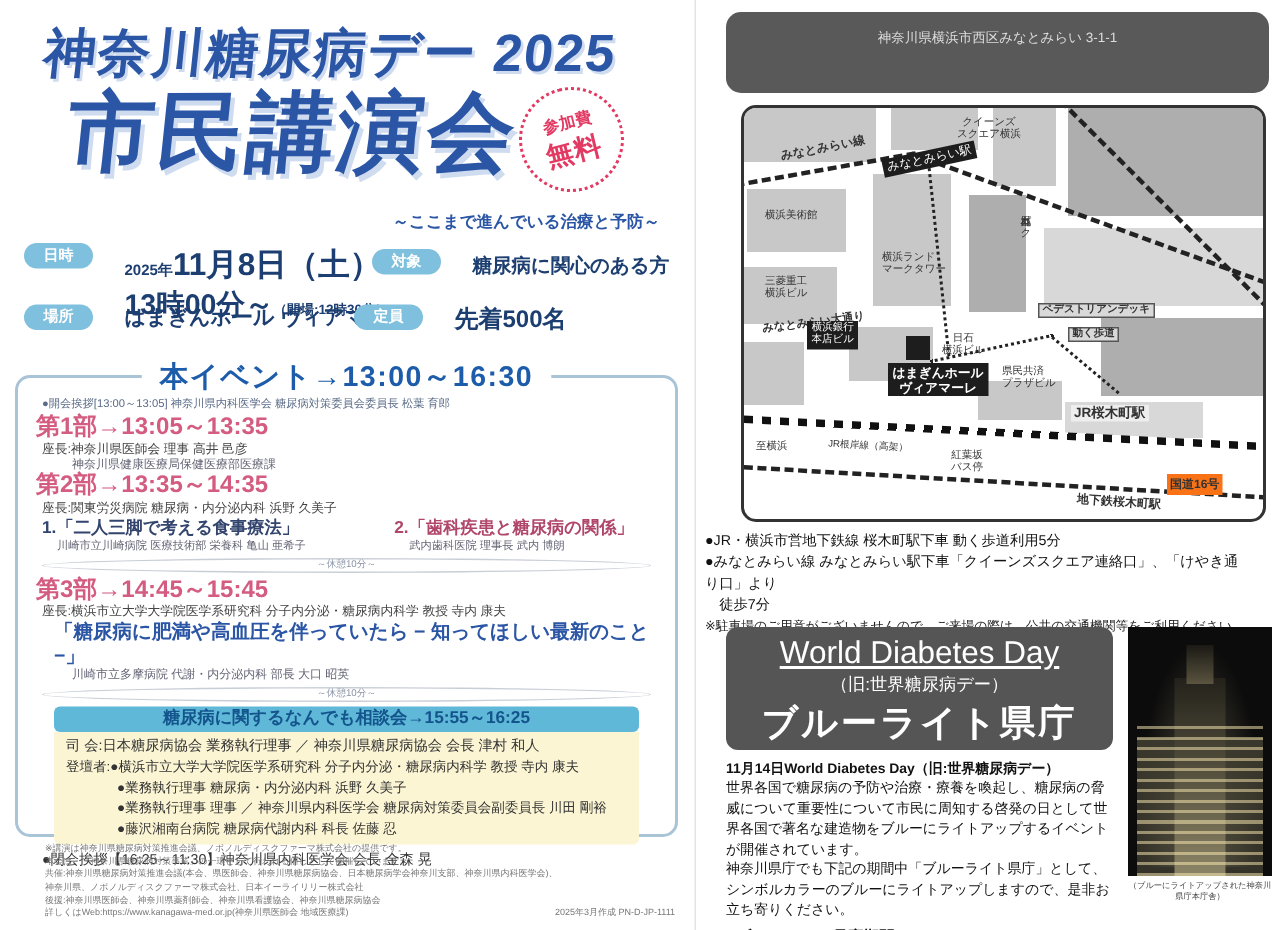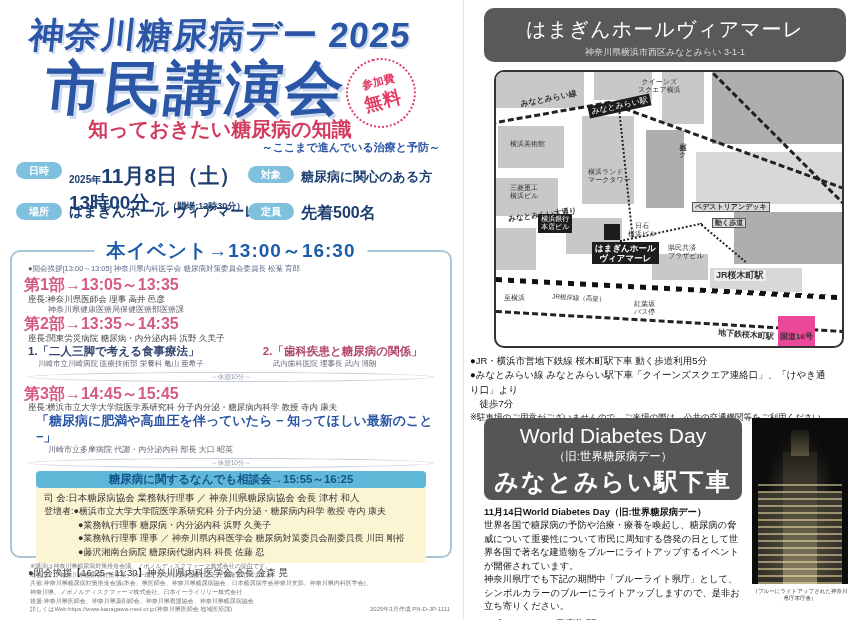"はまぎんホールヴィアマーレ" div.venue-name { html: <div>はまぎんホールヴィアマーレ</div> -> none }
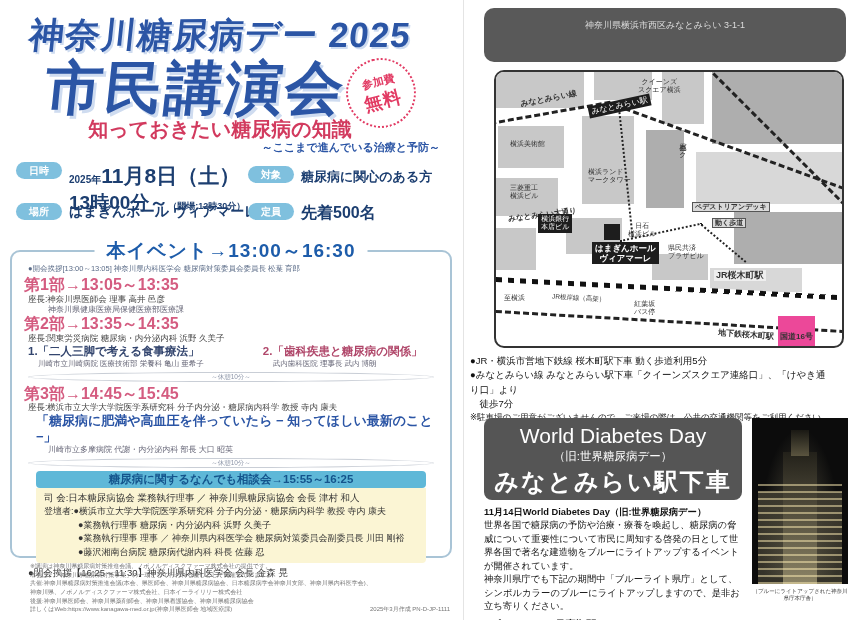"知っておきたい糖尿病の知識" div.subtitle { html: <div>知っておきたい糖尿病の知識</div> -> none }
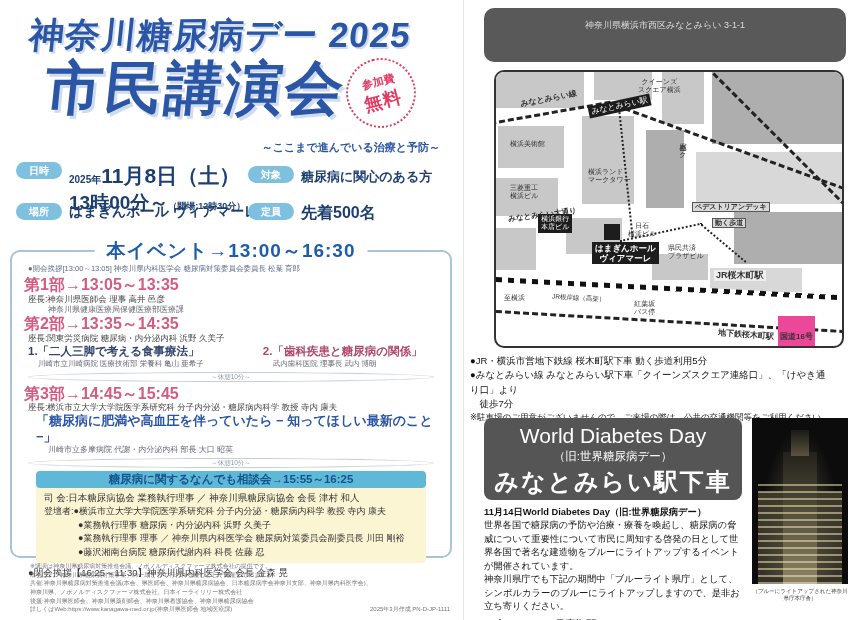"日時" .info-row { gap: 7px -> 21px }
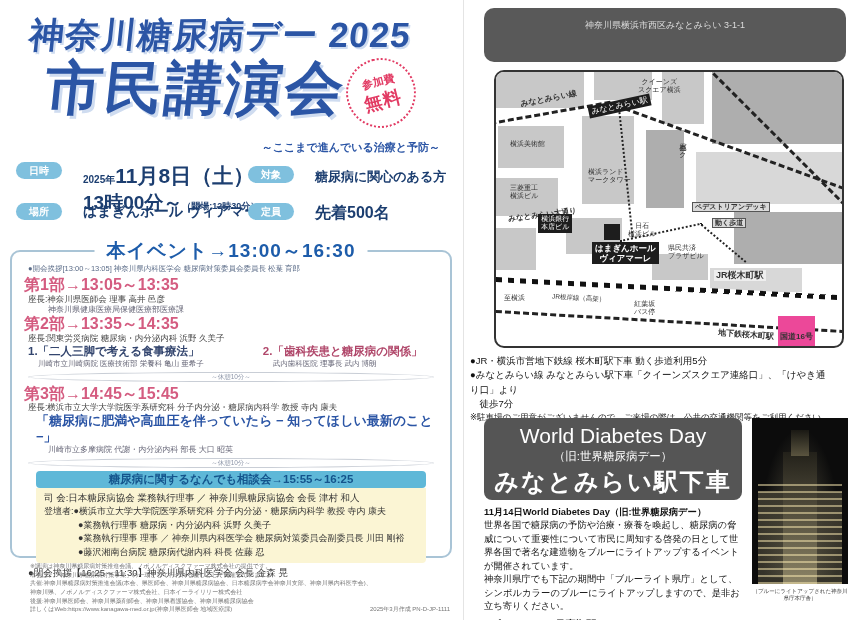"定員" .ir-capacity { left: 248px -> 236px }
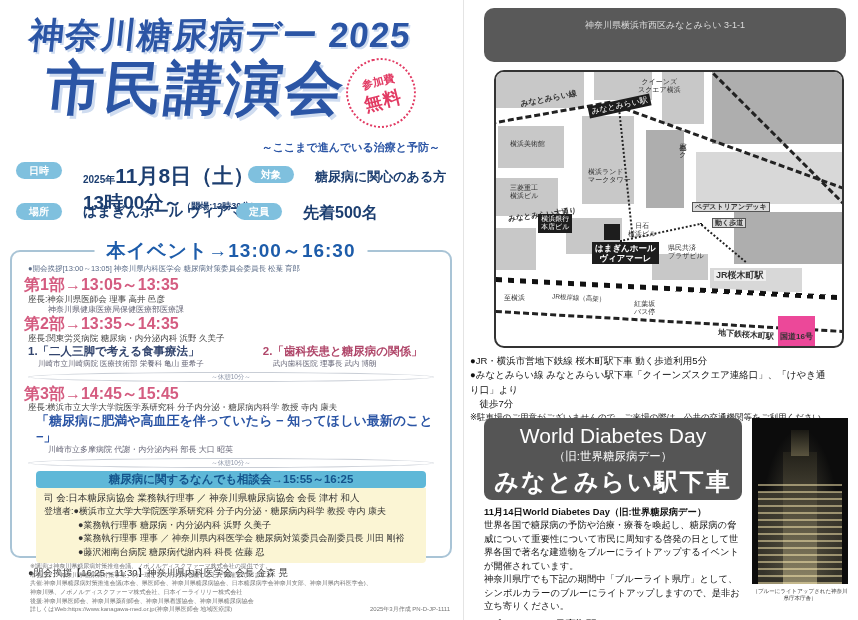"国道16号" div.mlabel { background: #ec4899 -> #f97316; padding: 16px 2px -> 2px 2px }
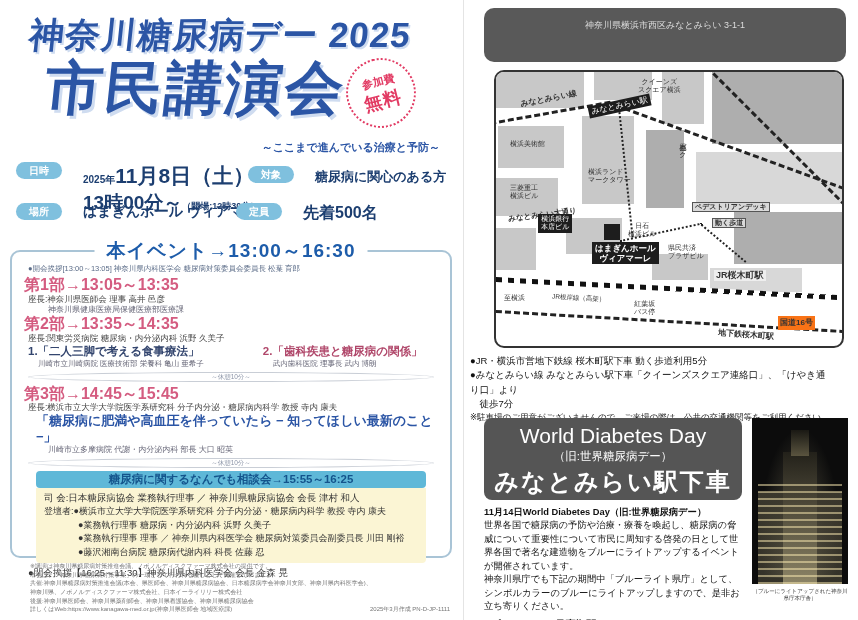"World Diabetes Day" .wdd-title { text-decoration: none -> underline }
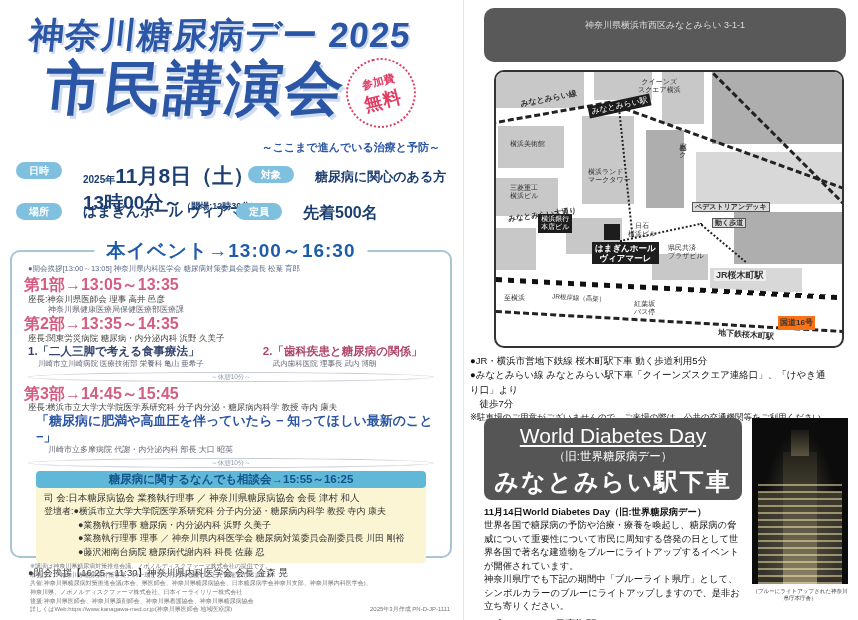"みなとみらい駅下車" div.wdd-title2 { text: みなとみらい駅下車 -> ブルーライト県庁 }
